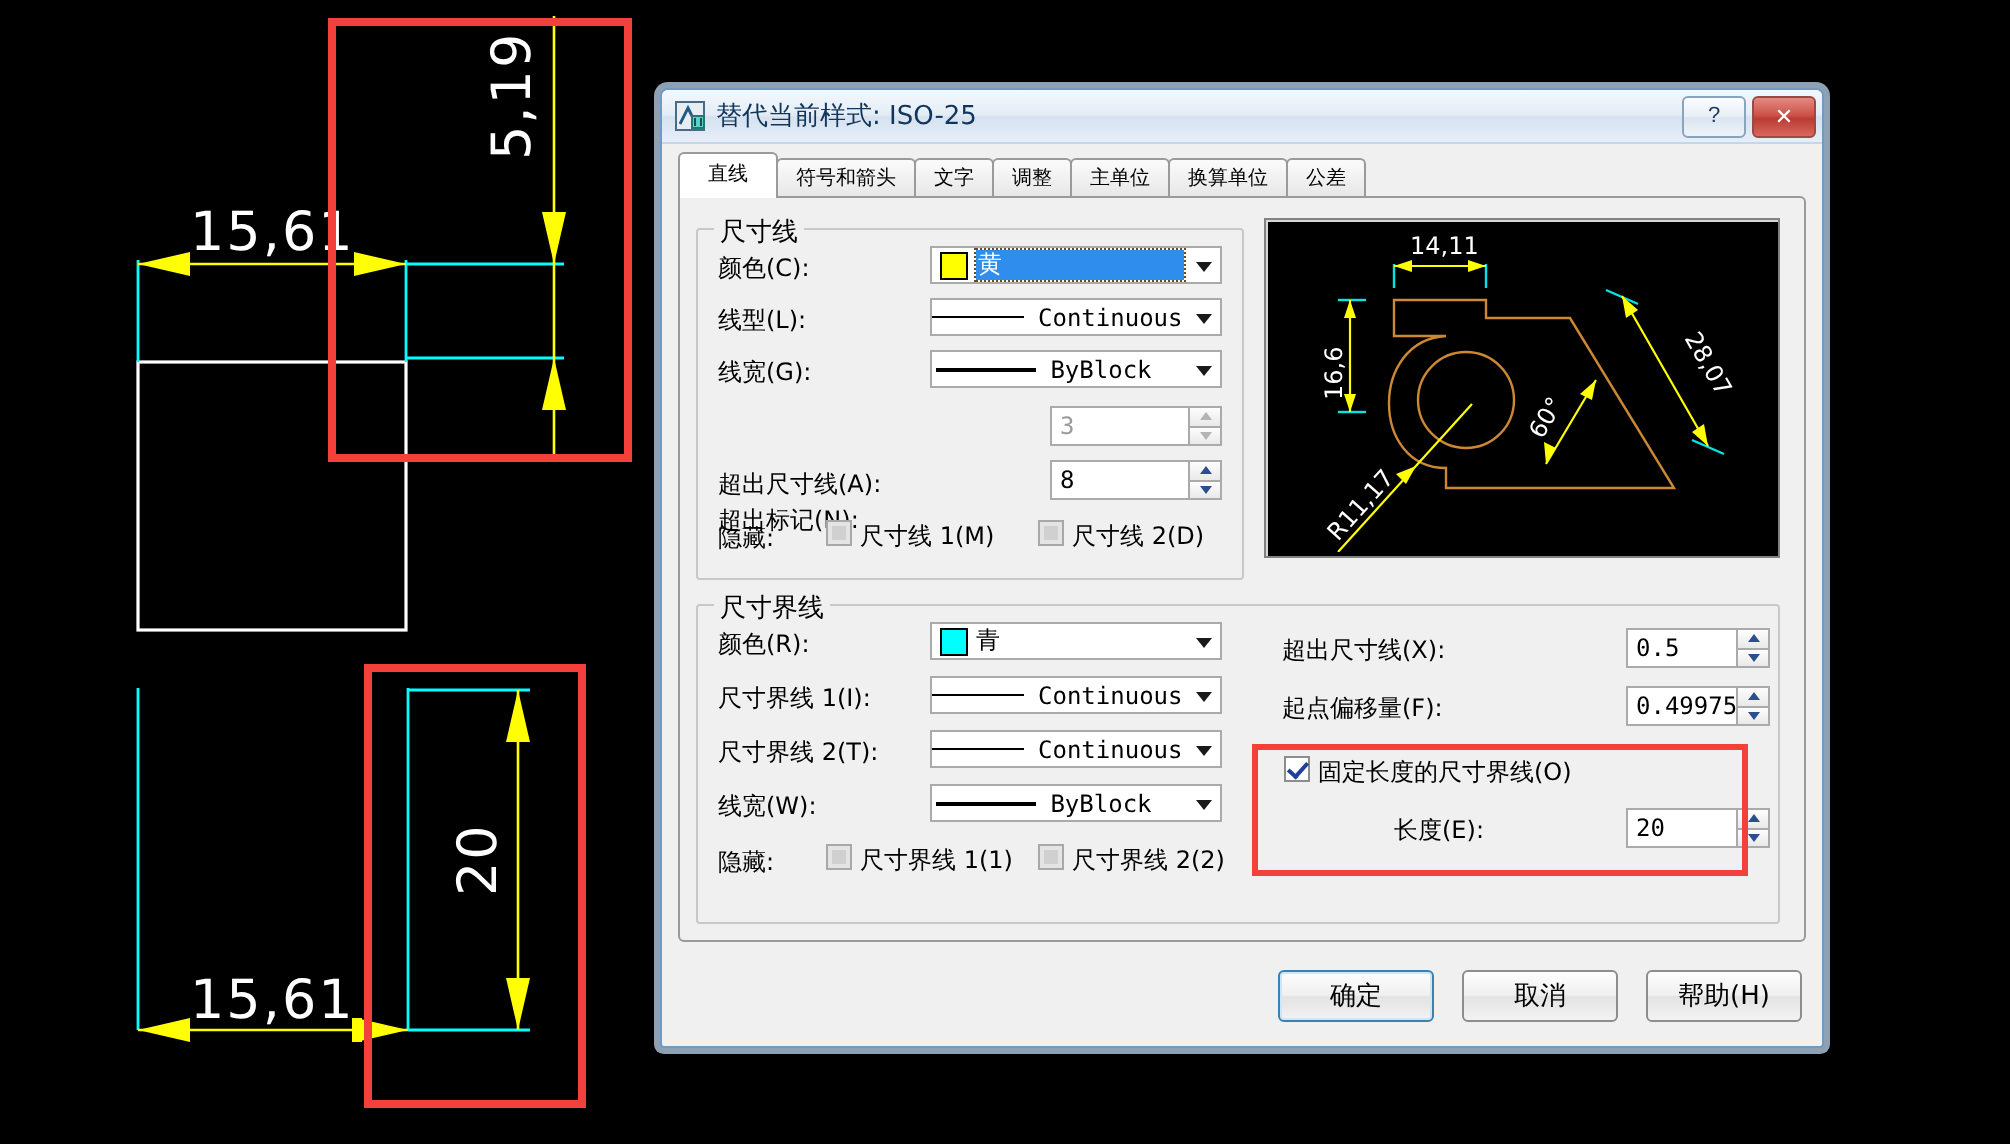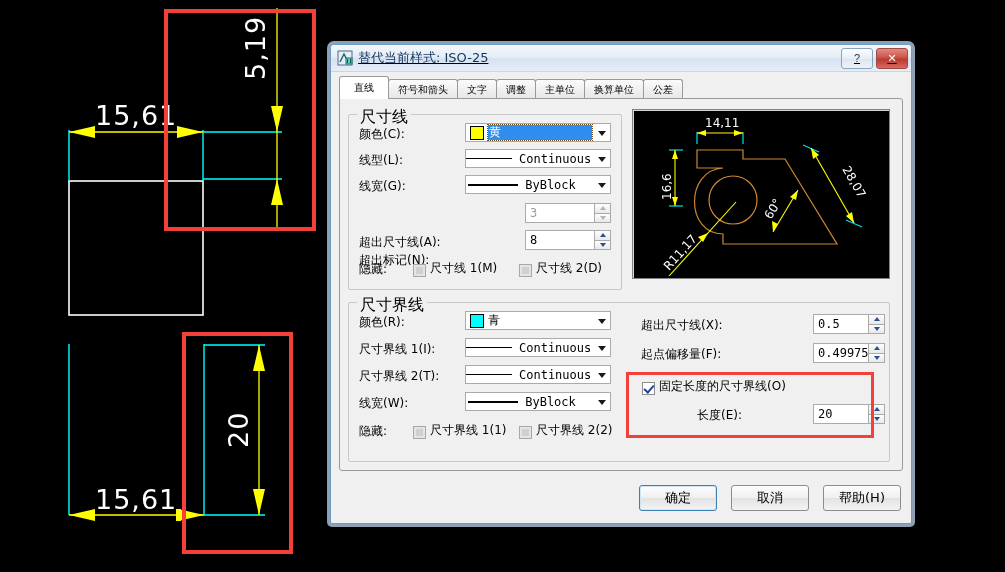"替代当前样式: ISO-25" #dialog { text-decoration: underline -> none }
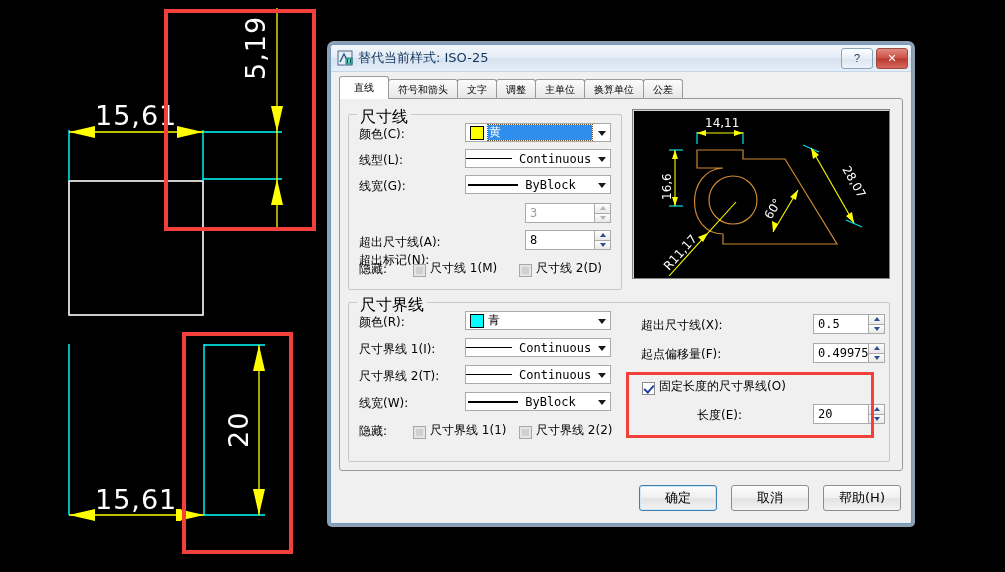"尺寸线" .group>.legend { font-size: 16px -> 13px }
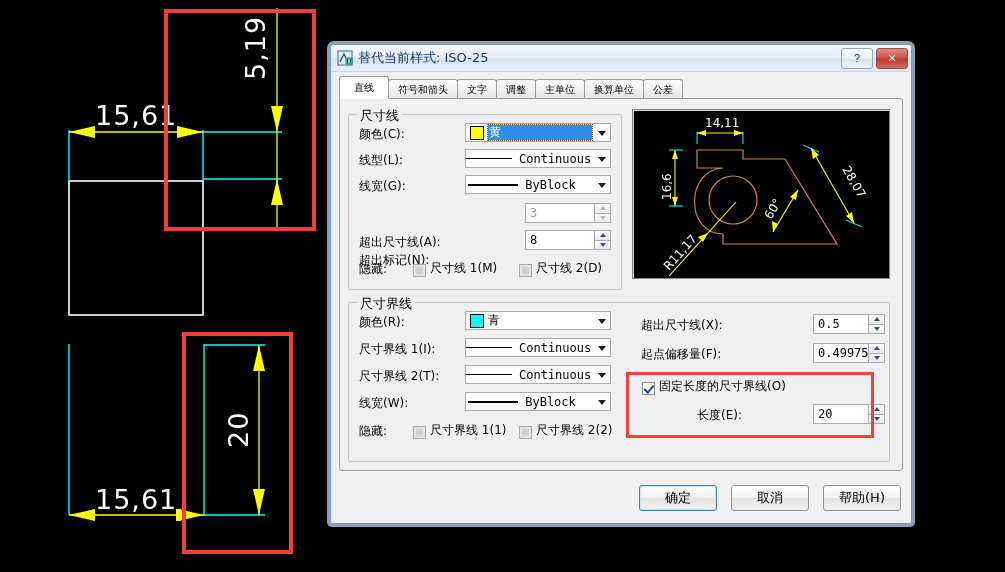"尺寸线 1(M)" .cb { align-items: flex-end -> flex-start }
